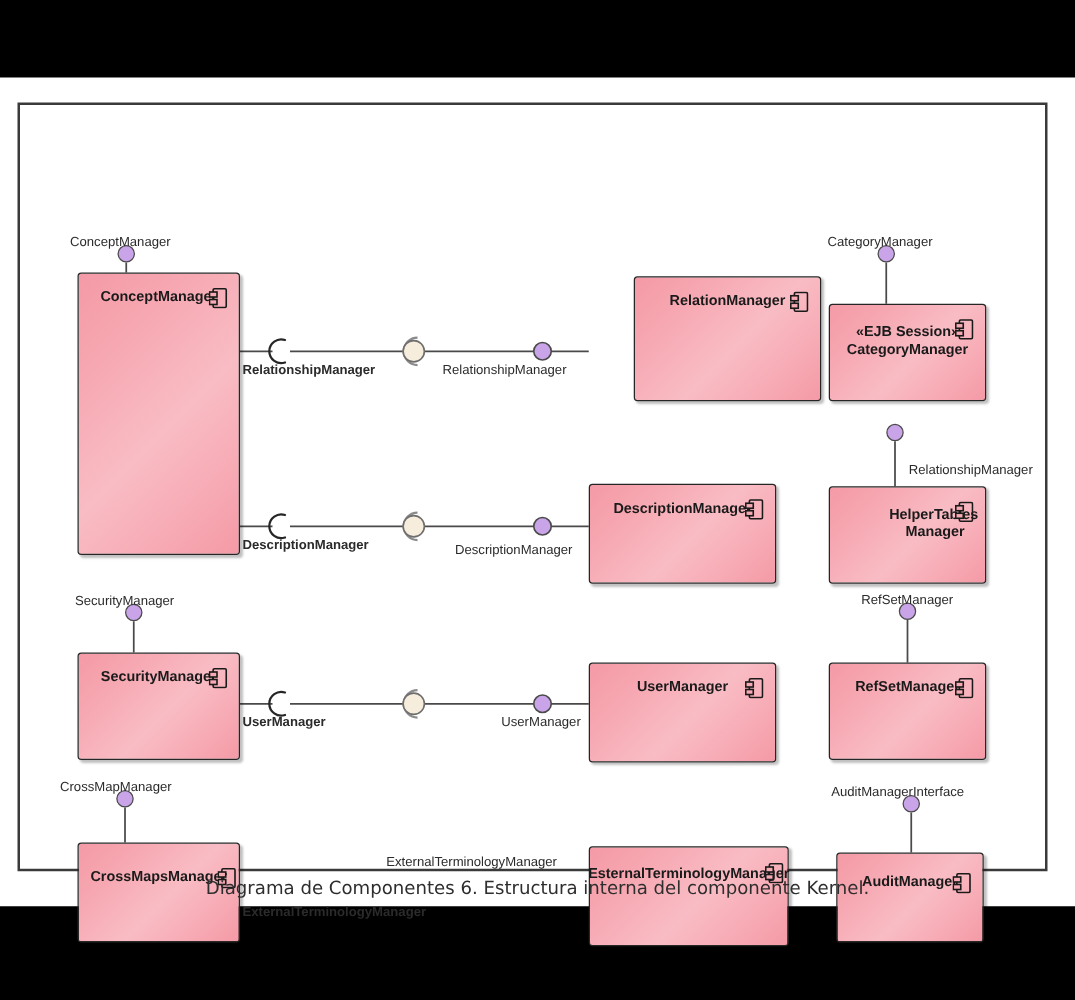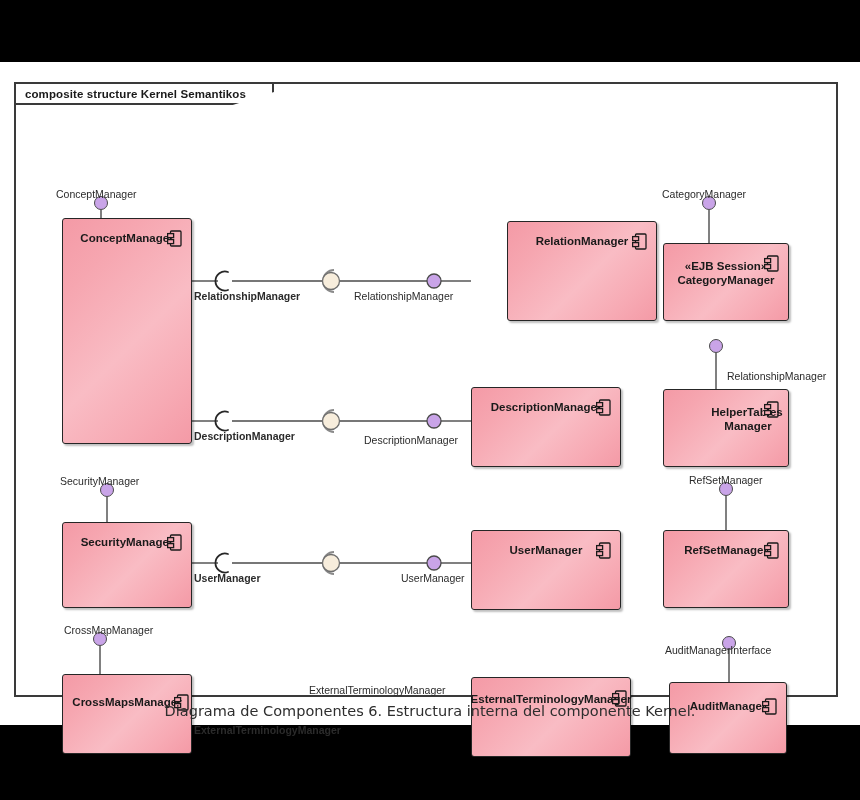"composite structure Kernel Semantikos" div { html: <div>composite structure Kernel Semantikos</div> -> none }
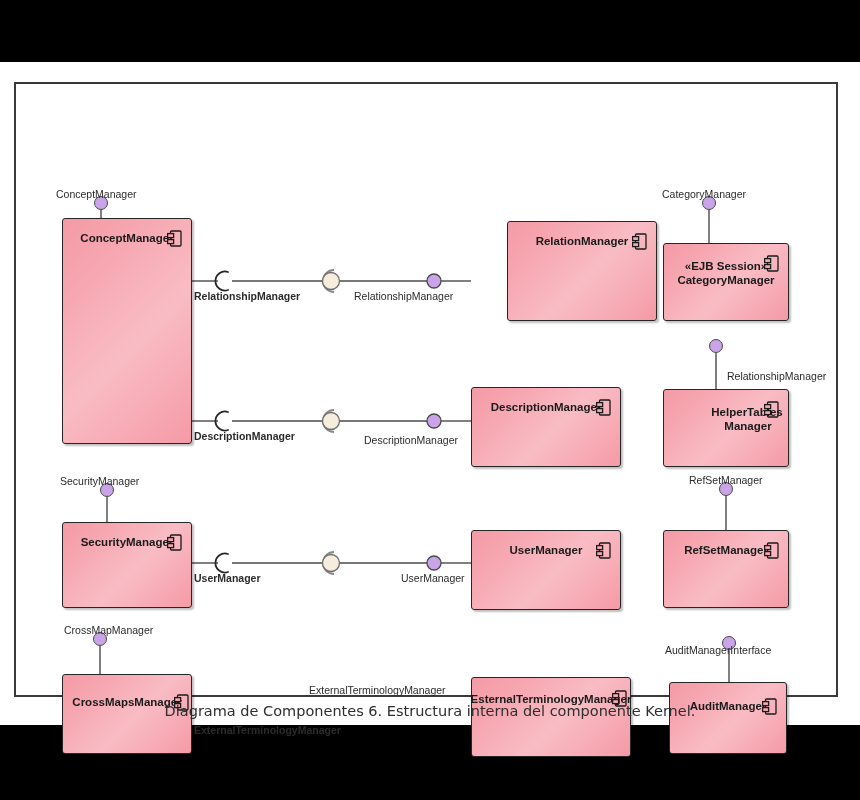"CrossMapManager" div.port-label { margin-left: 16px -> none }
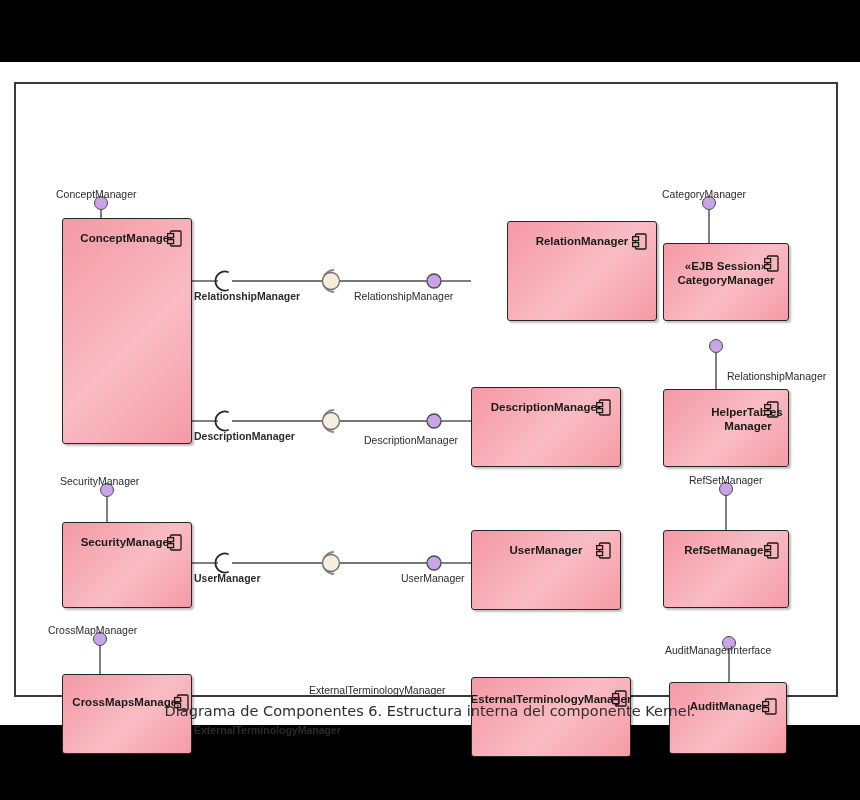"AuditManagerInterface" div.port-label { top: 560px -> 544px }
